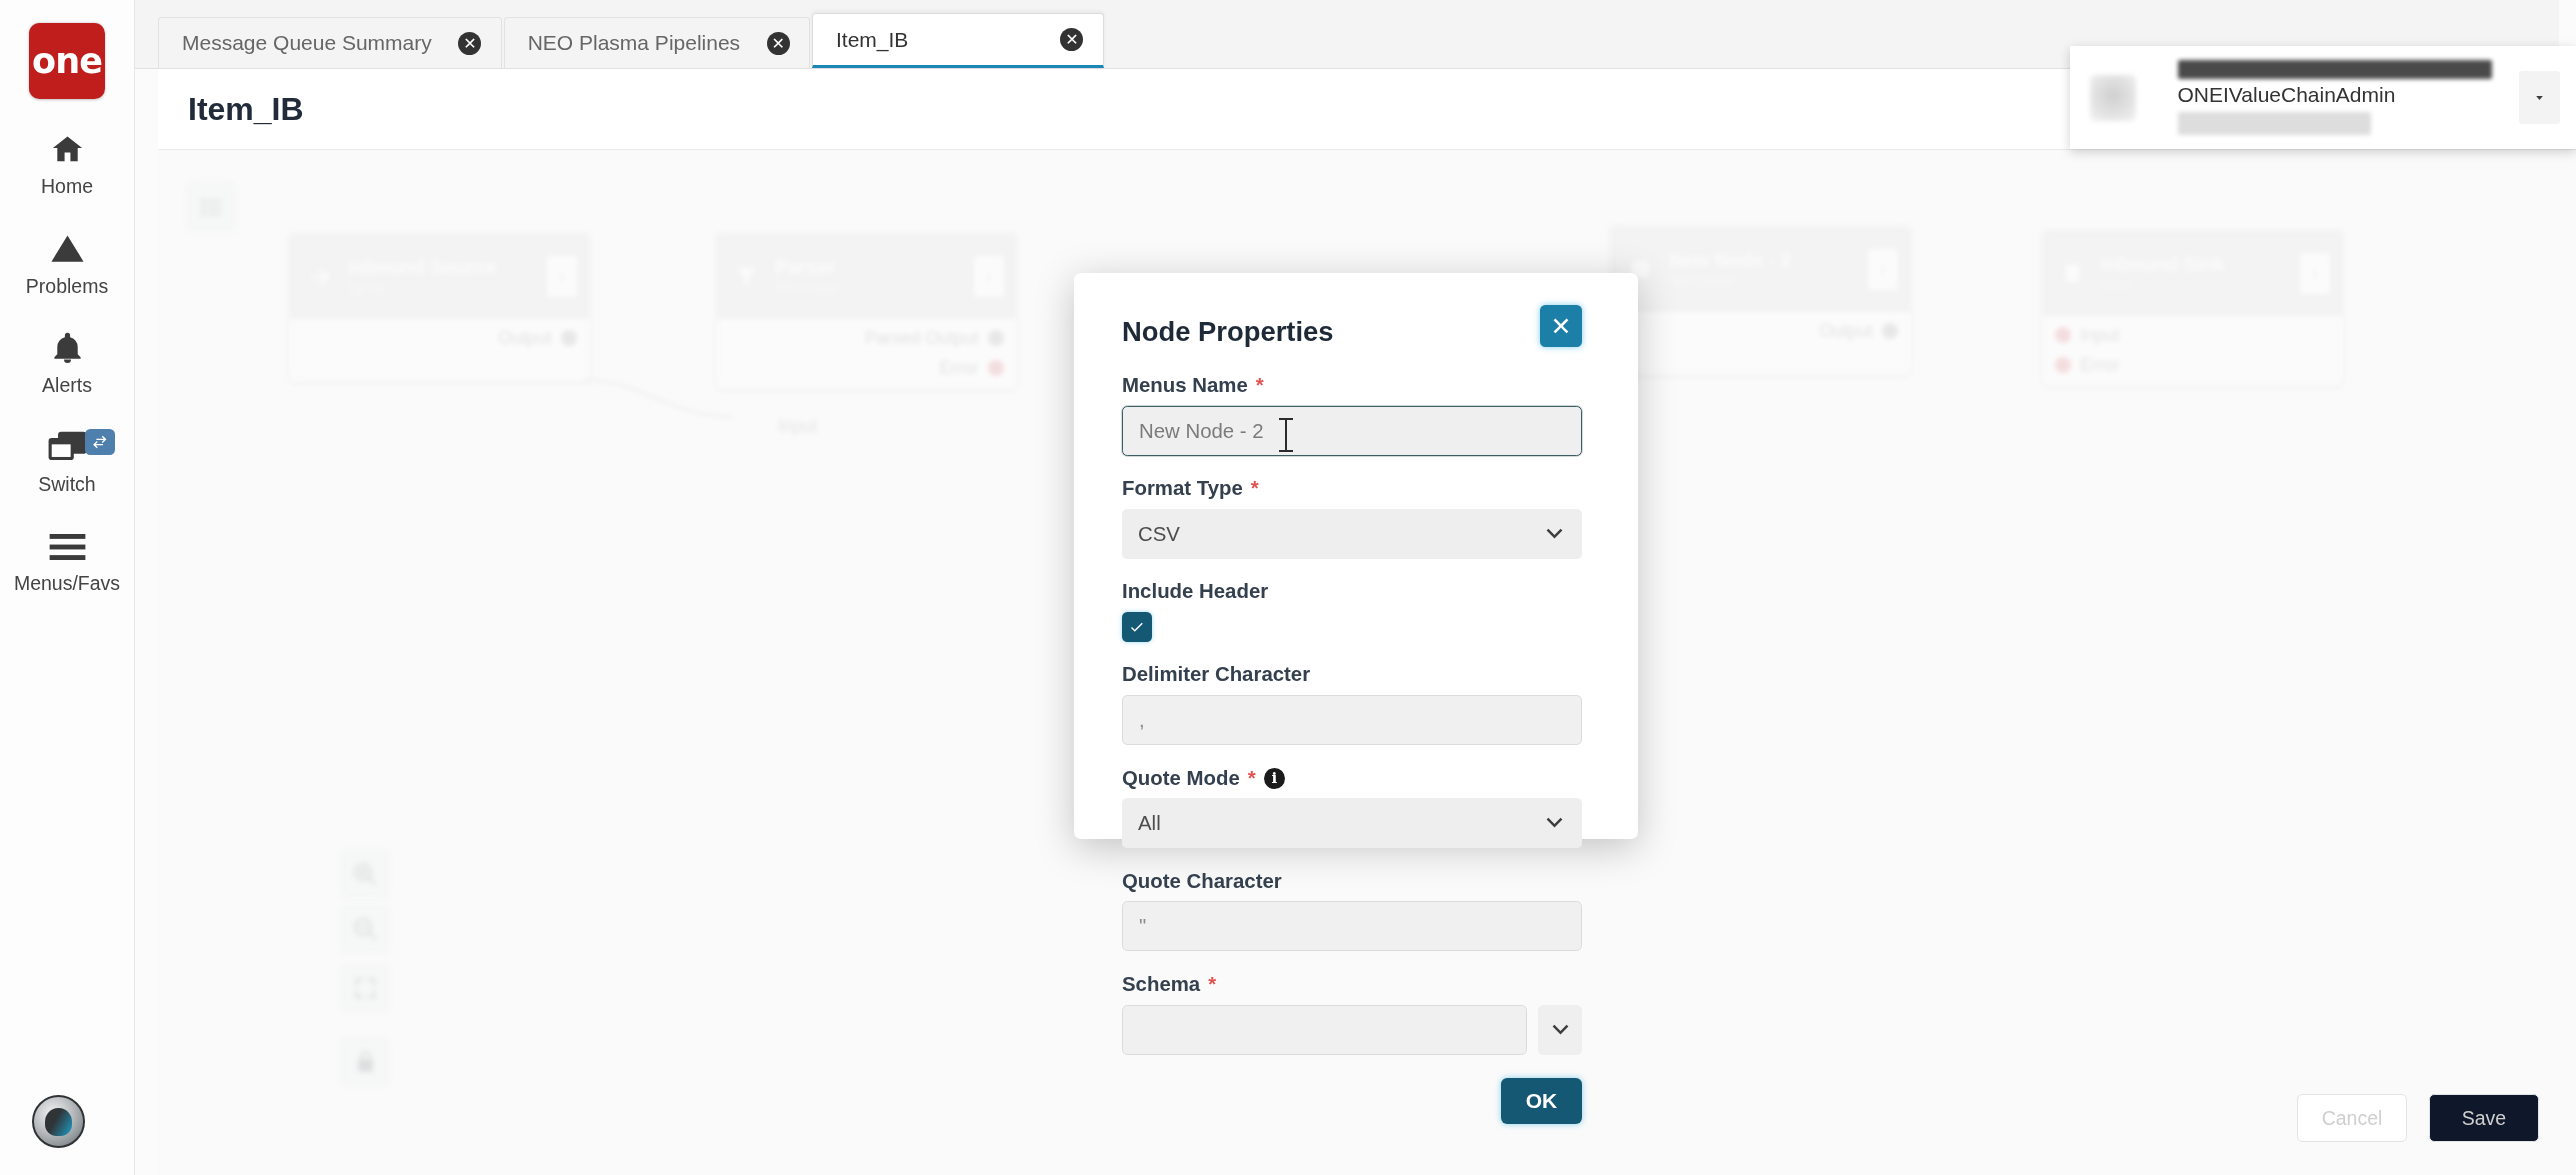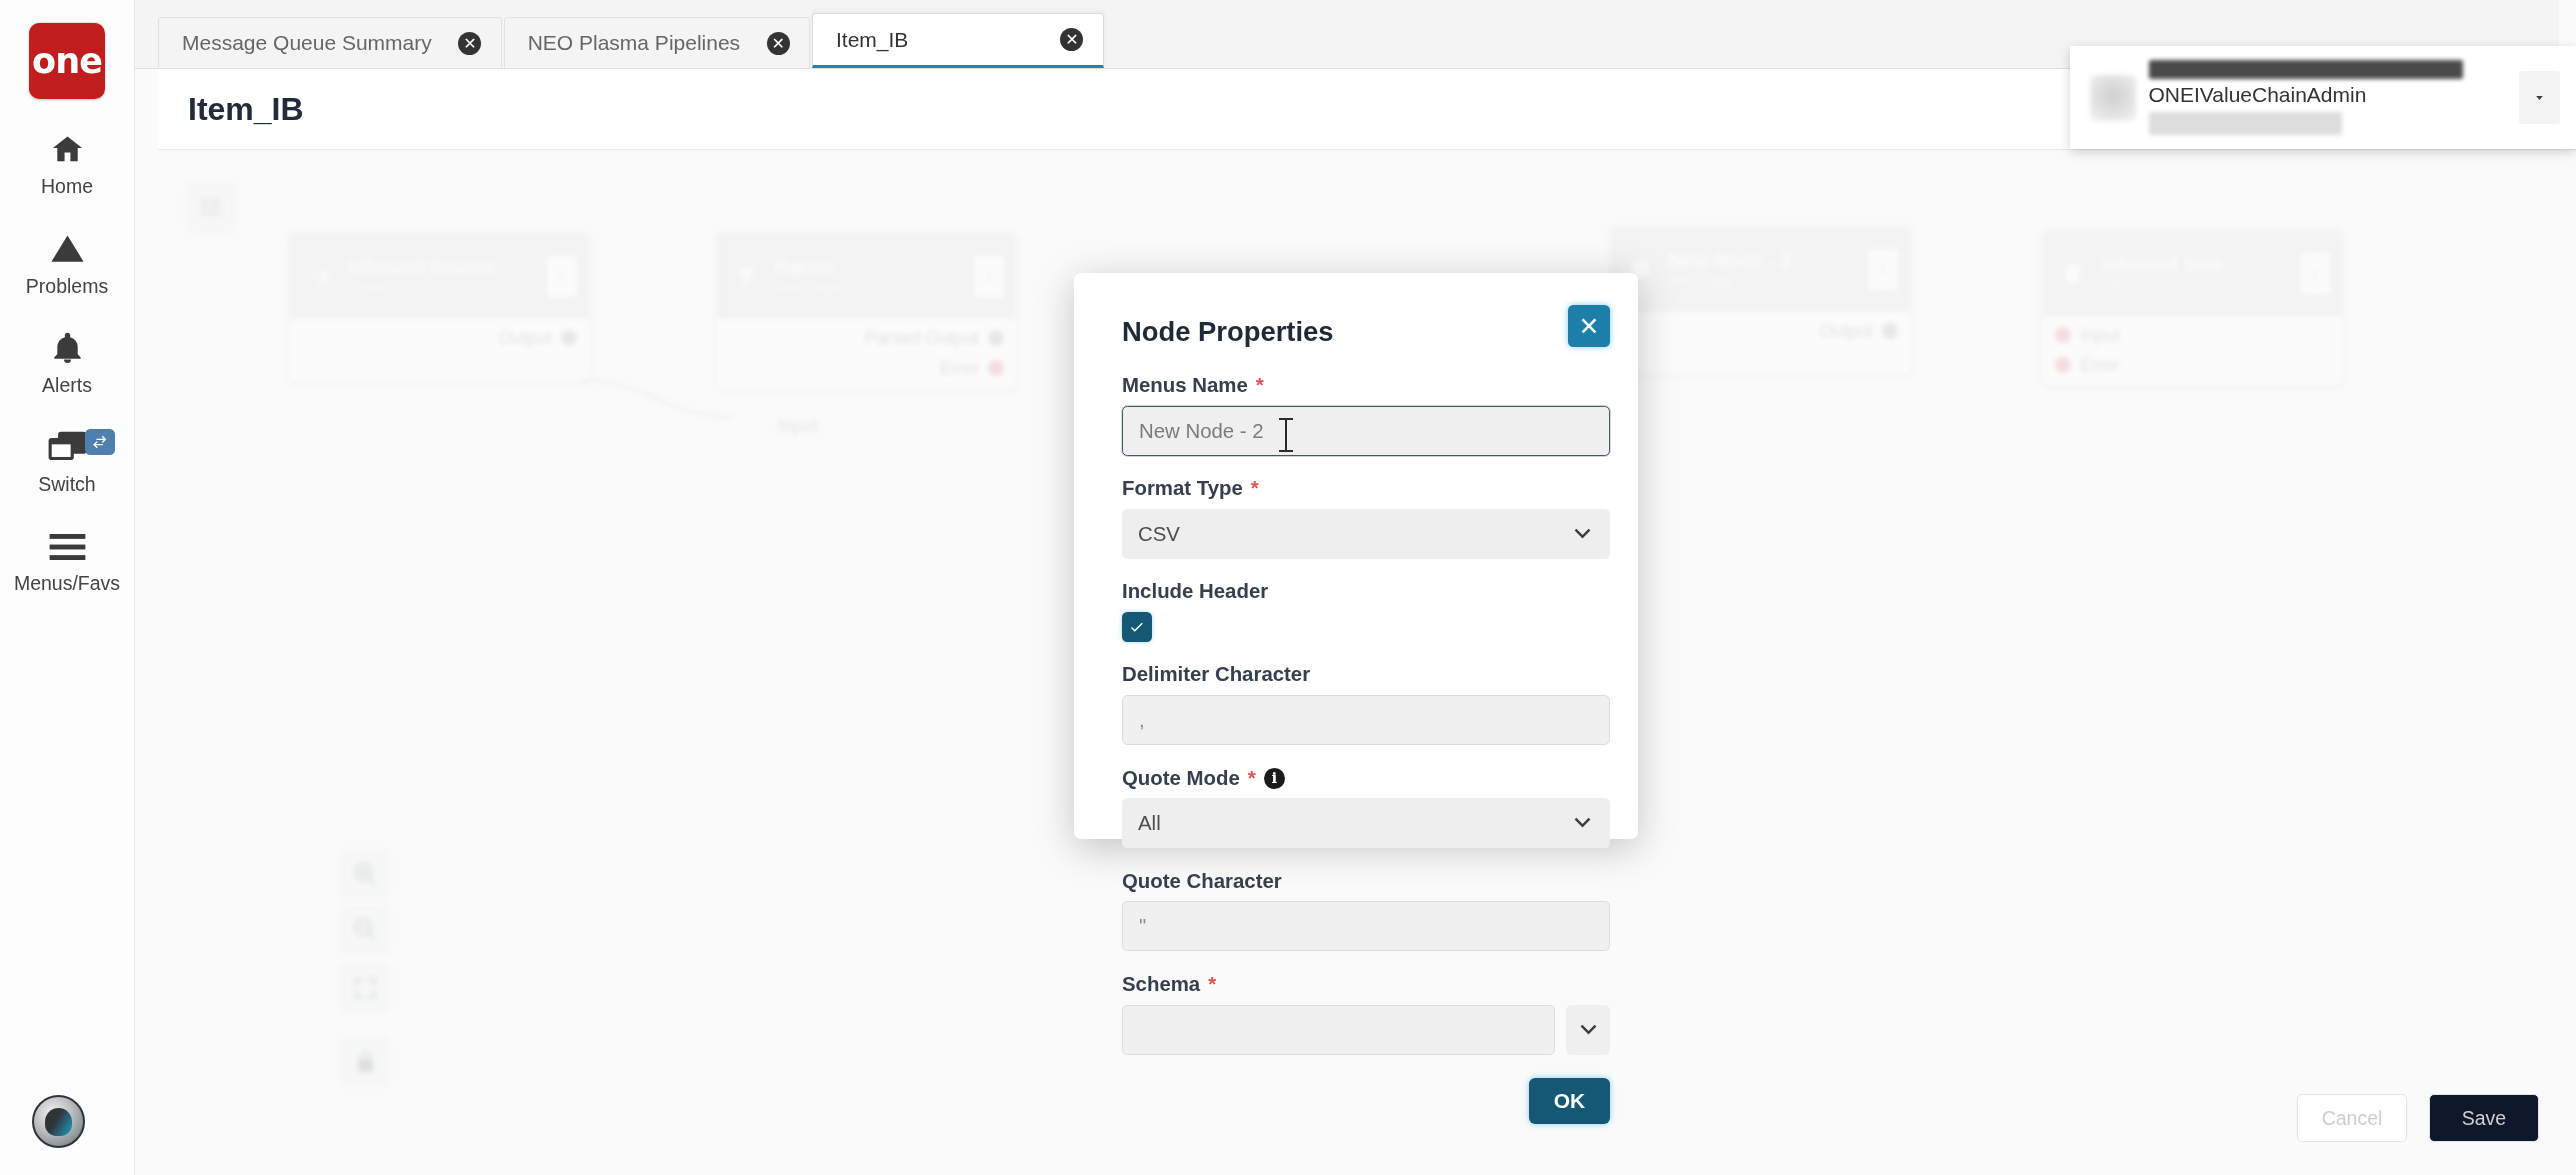"ONEIValueChainAdmin" #user-text { margin-left: 13px -> 42px }
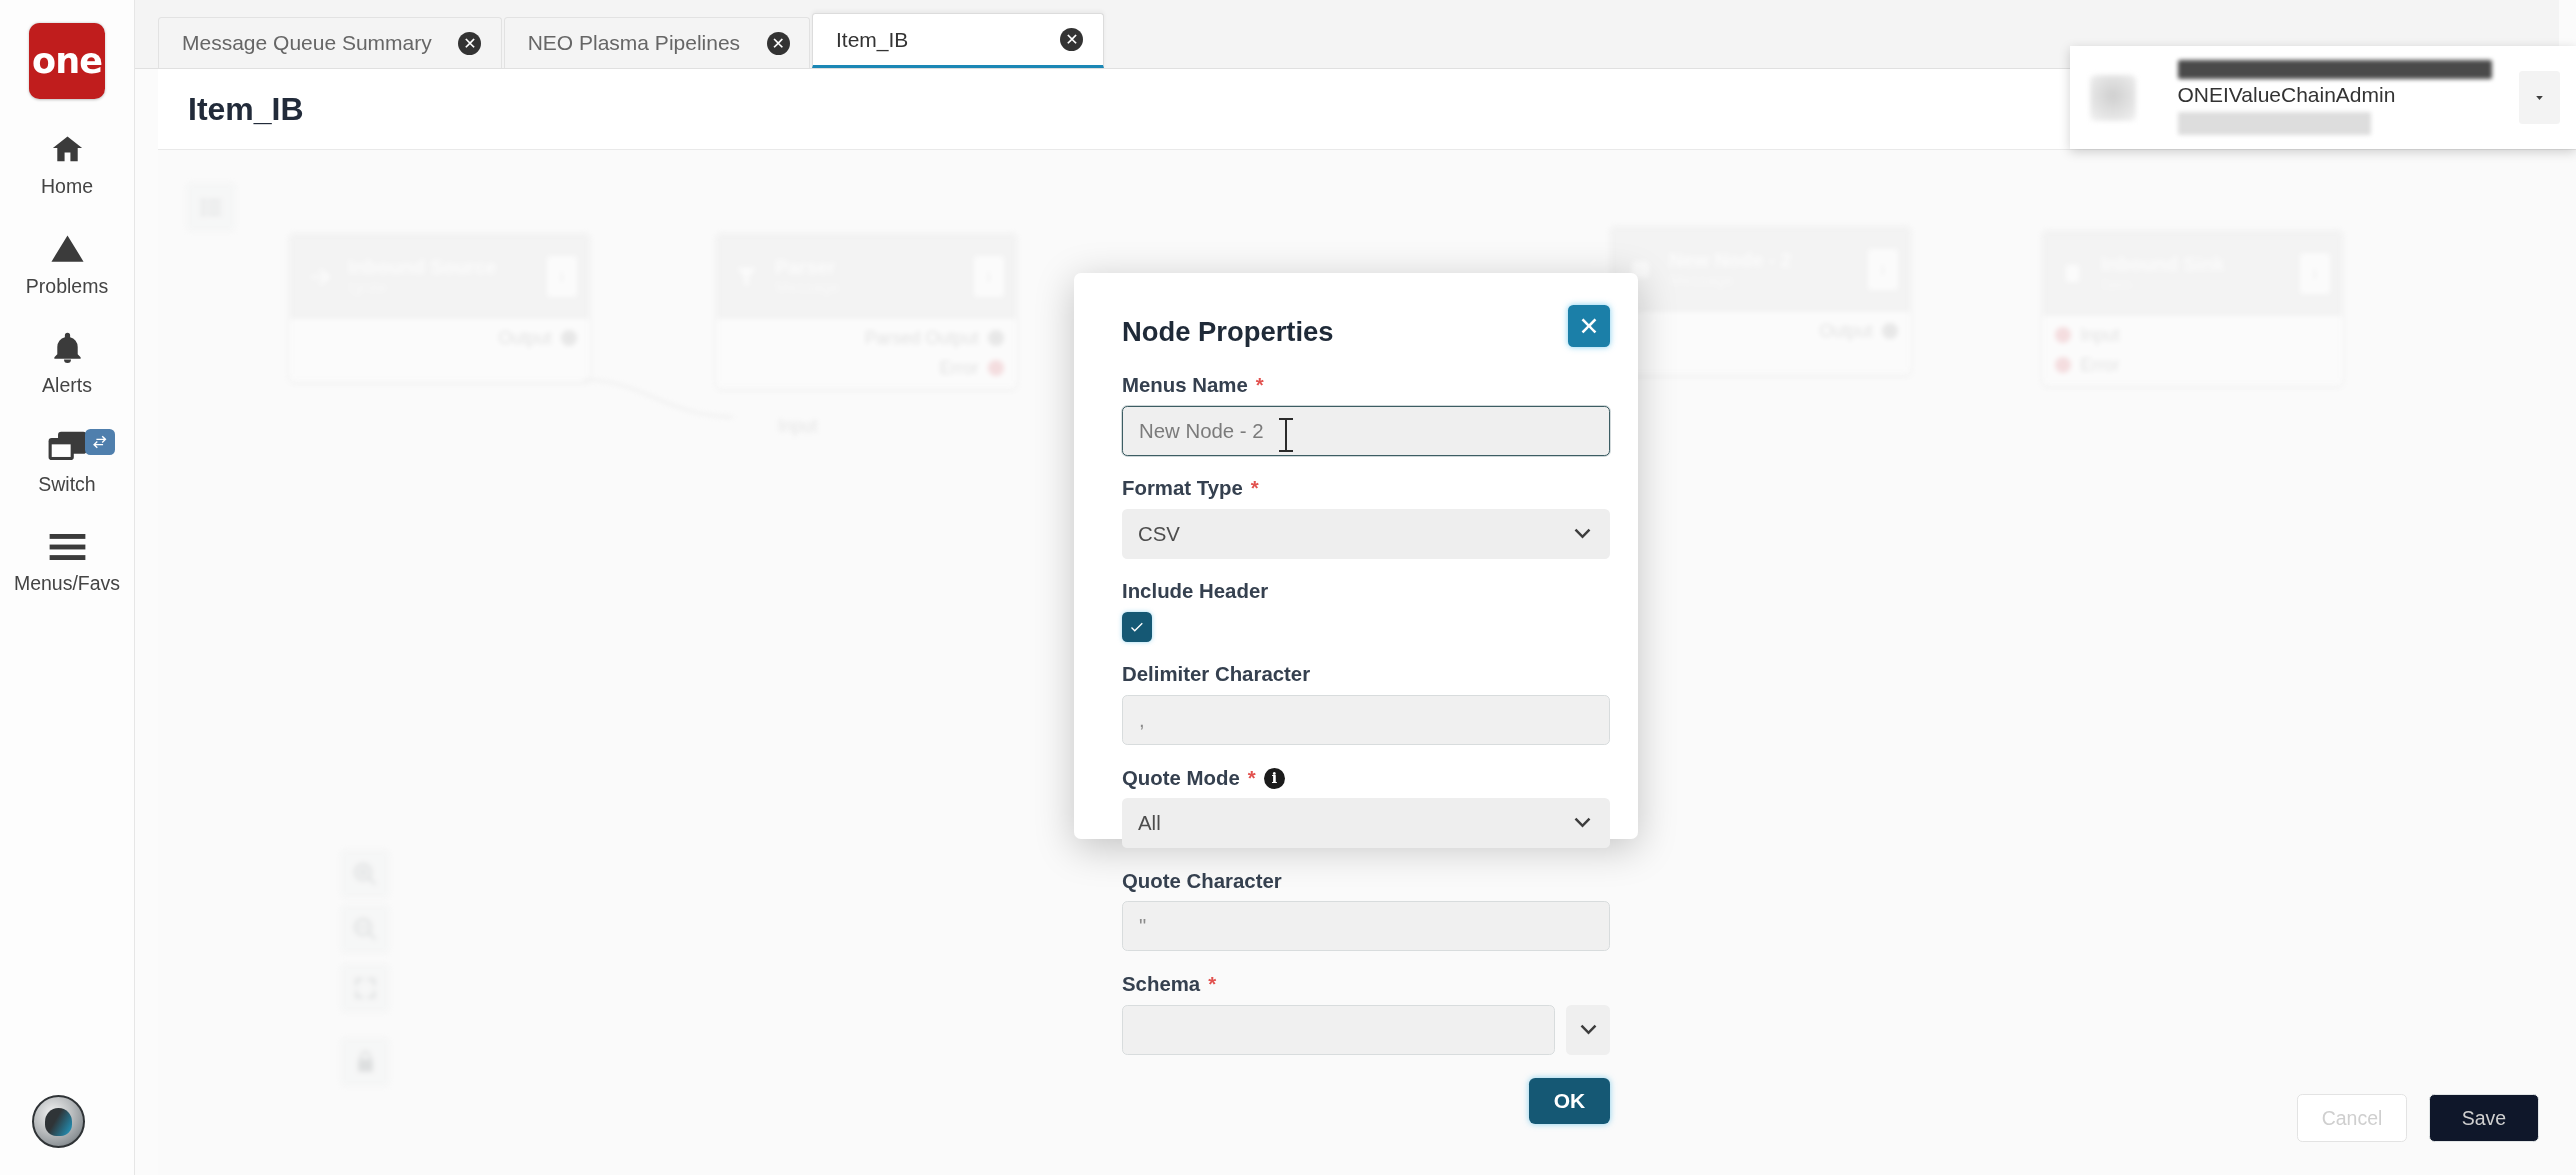"Node Properties" #modal { padding: 32px 28px 0 48px -> 32px 56px 0 48px }
